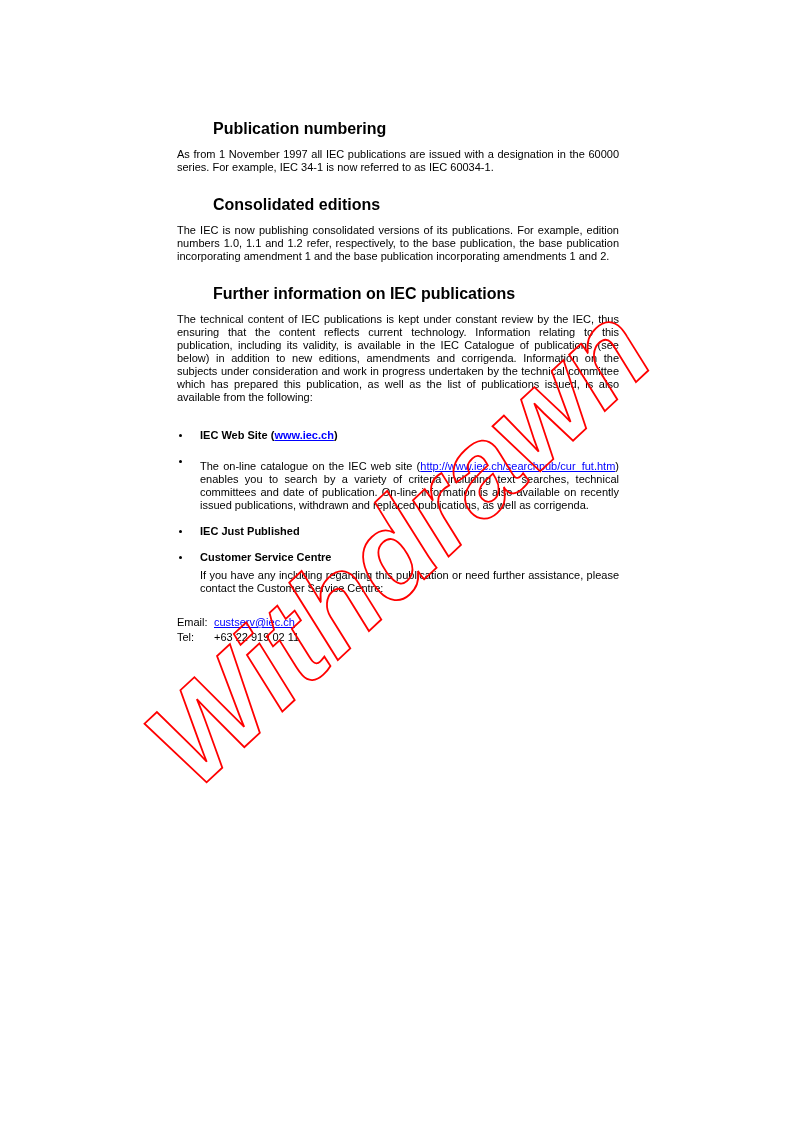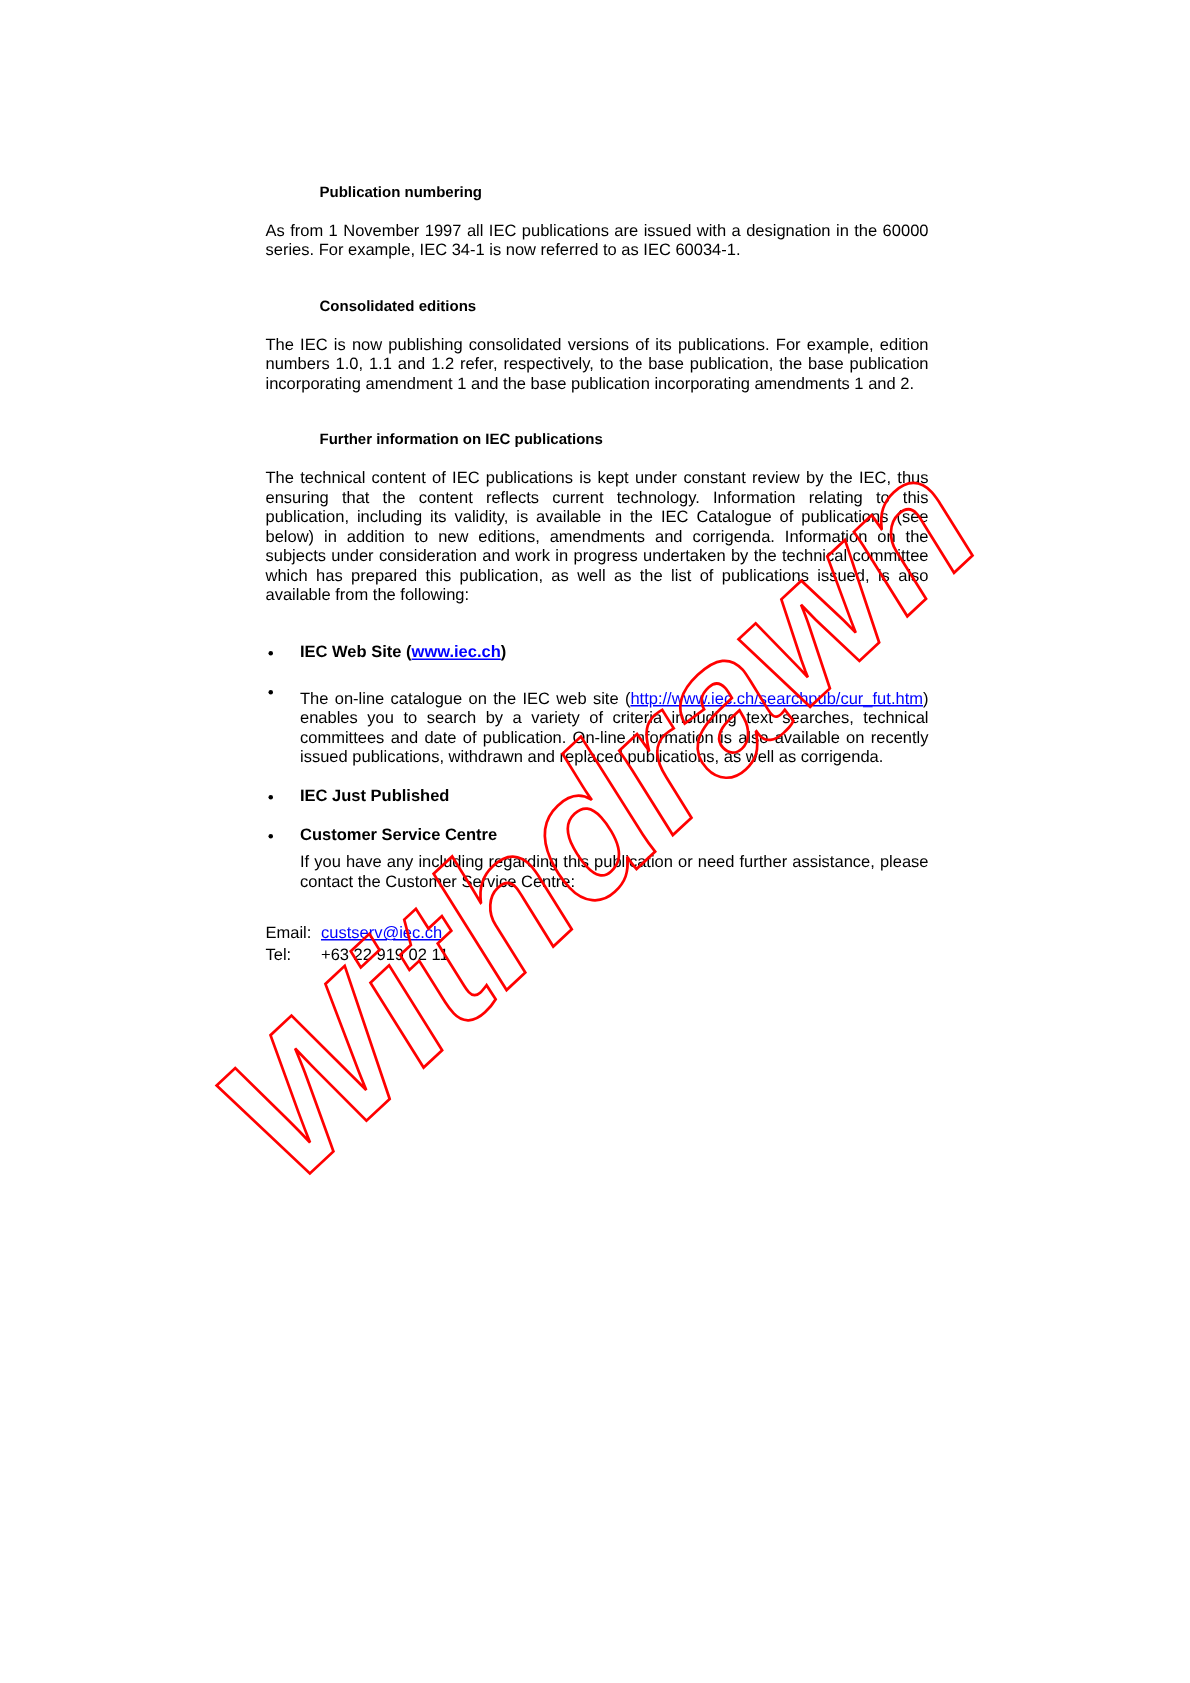"Publication numbering" h2.sec-heading { font-size: 10px -> 16px }
